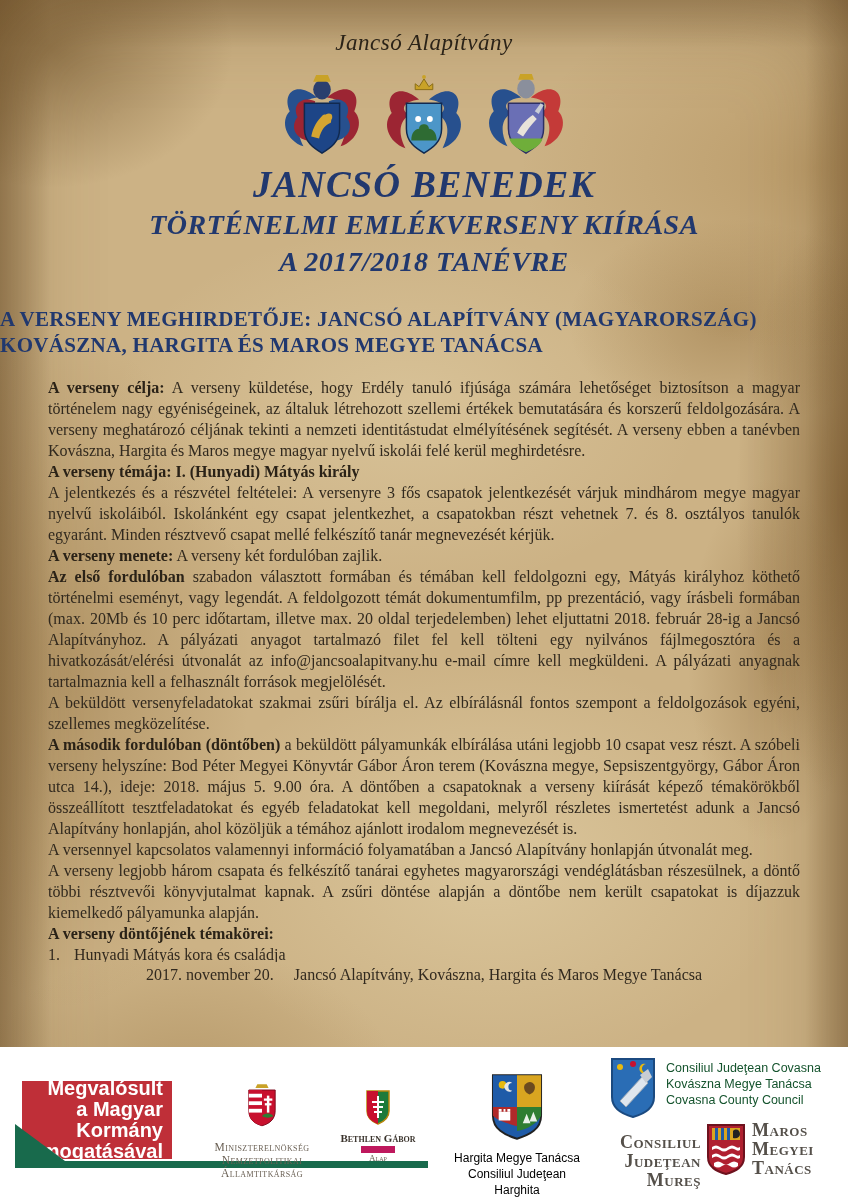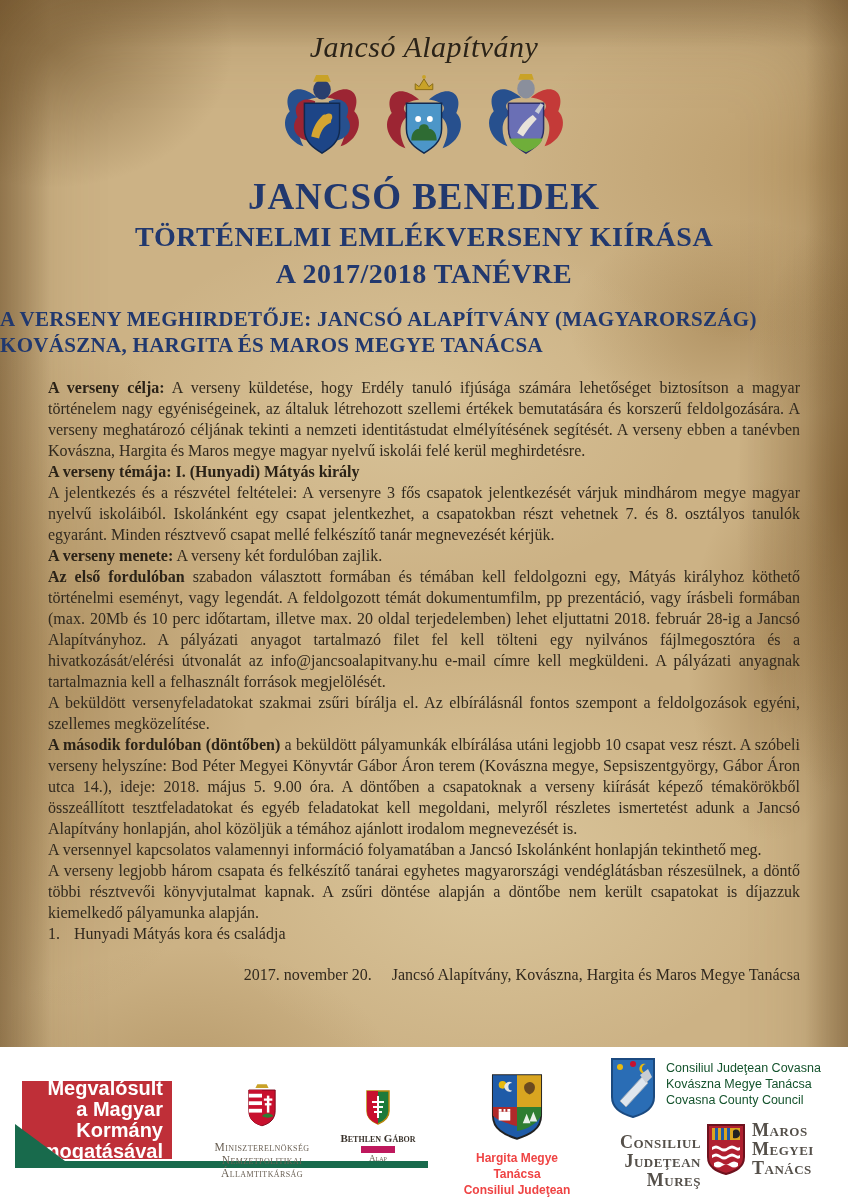"Jancsó Alapítvány" .org-header { font-size: 30px -> 23px }
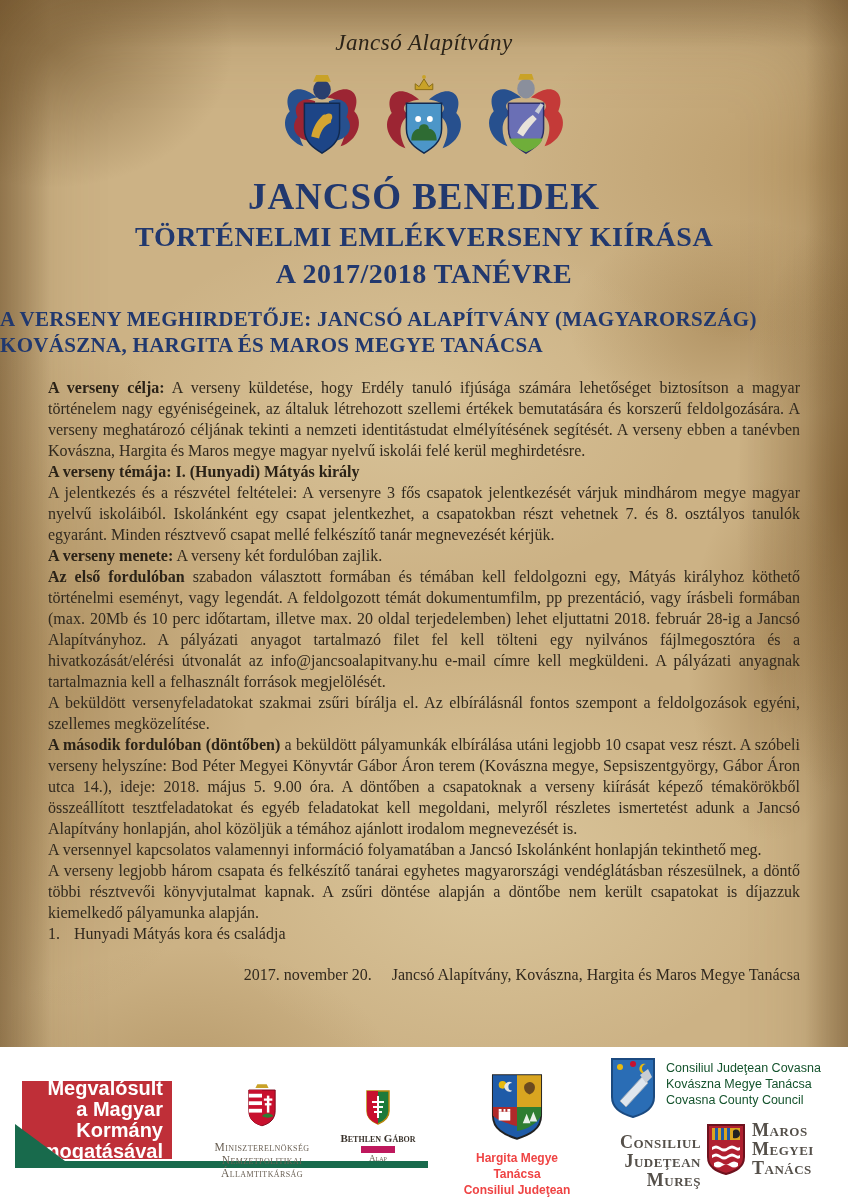"JANCSÓ BENEDEK" .title-block { font-style: none -> italic; top: 176px -> 164px }
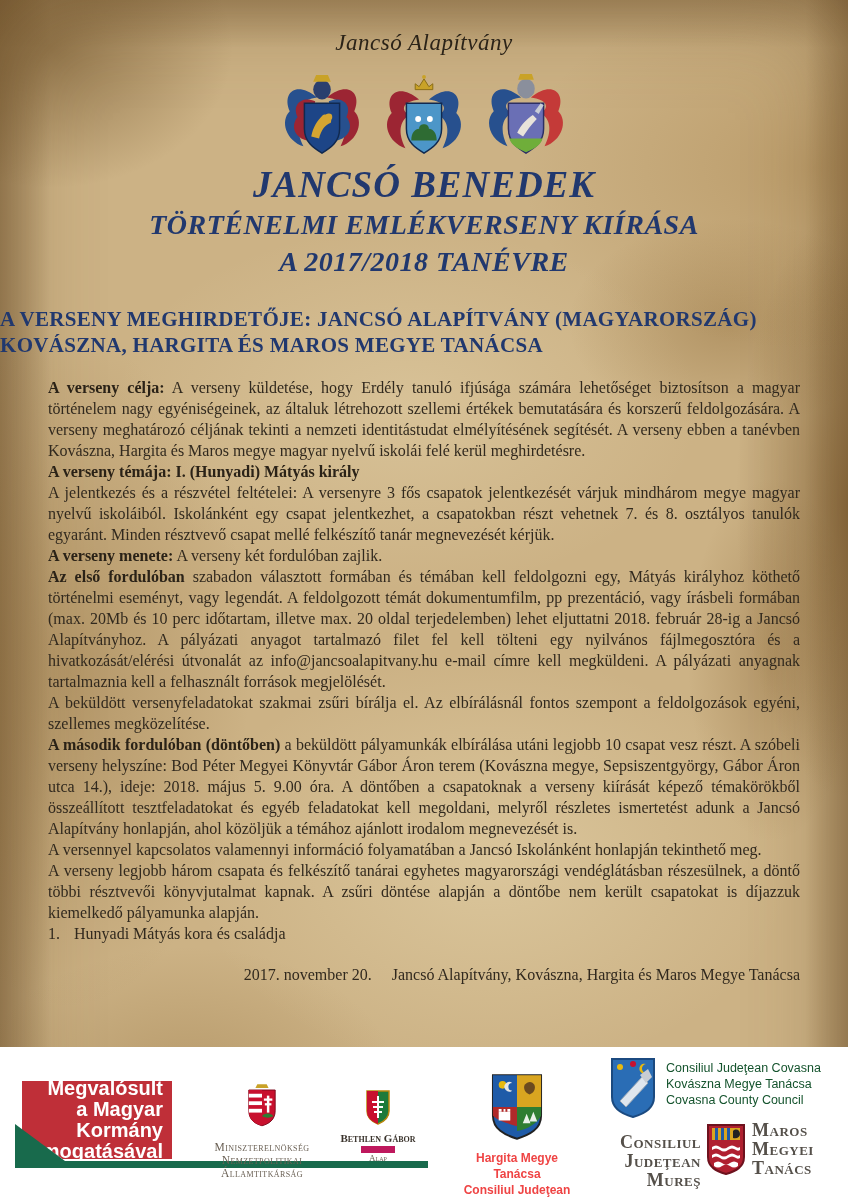"A versennyel kapcsolatos valamennyi" p { text: Iskolánként honlapján tekinthető -> Alapítvány honlapján útvonalát }
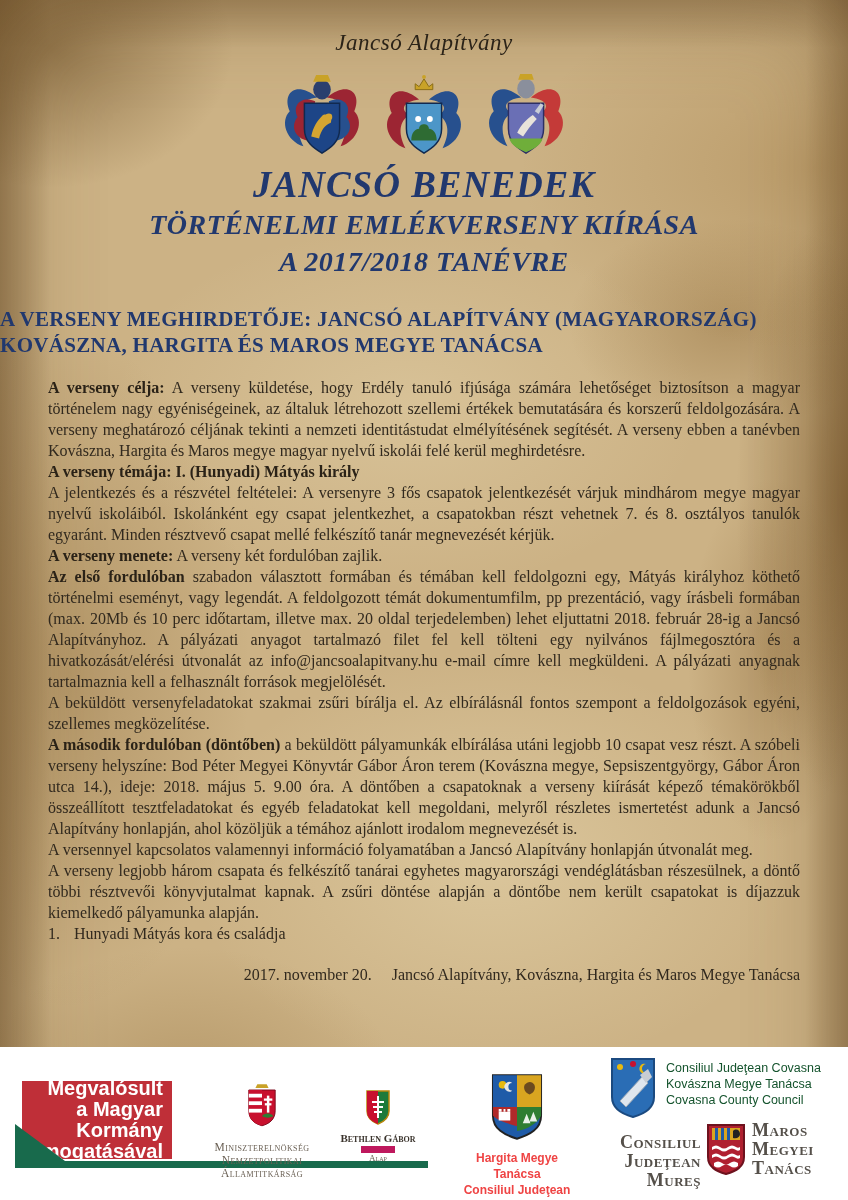"A verseny döntőjének témakörei:" p { html: none -> <p><strong>A verseny döntőjének témakörei:</strong></p> }
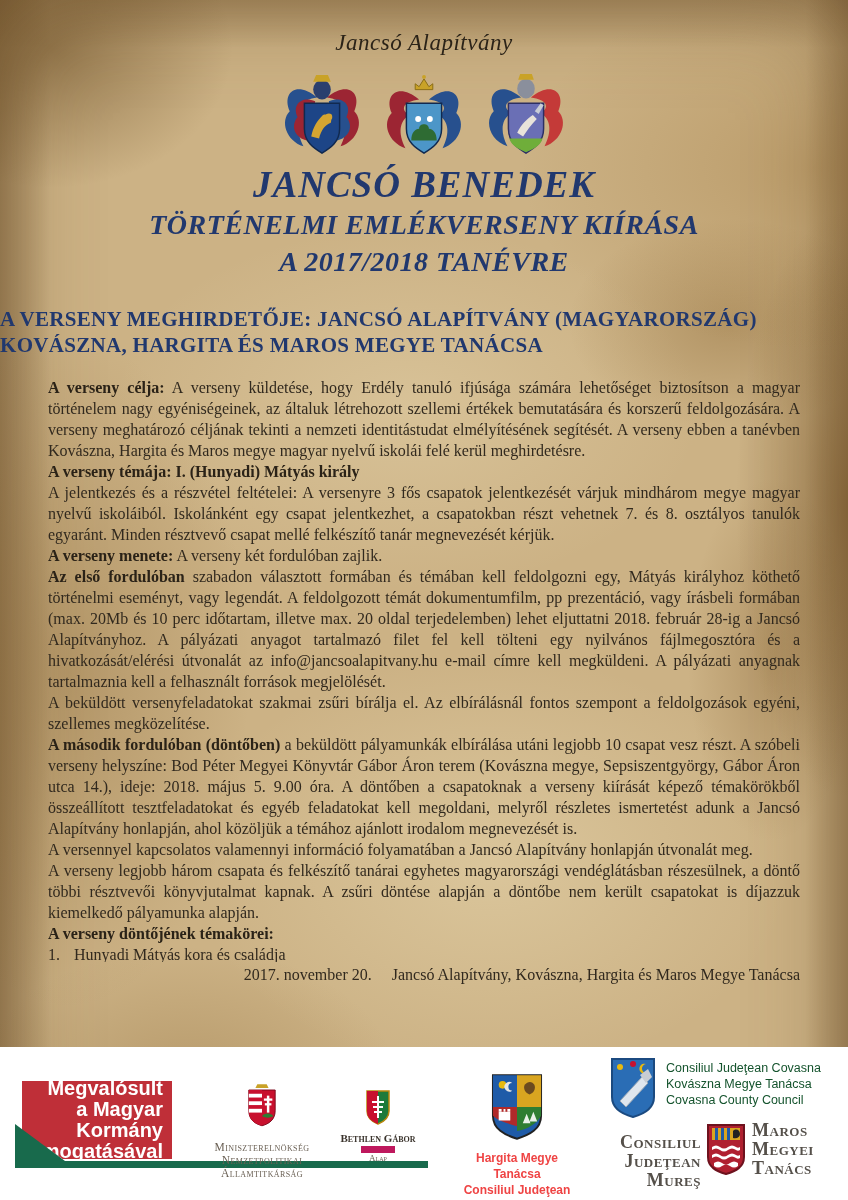"2017. november 20." .date-row { justify-content: flex-end -> center }
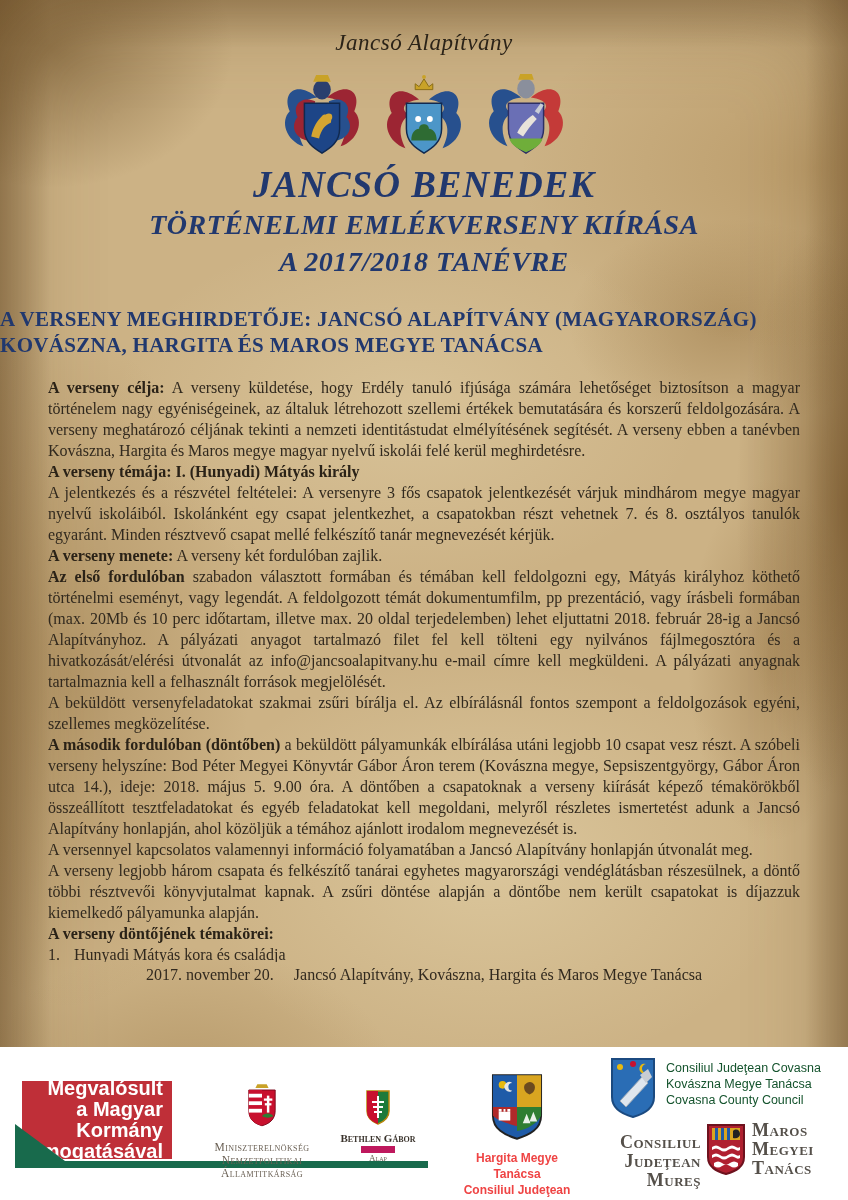"Hargita Megye Tanácsa" .hr-caption { color: #ef4444 -> #000000; font-weight: bold -> normal }
